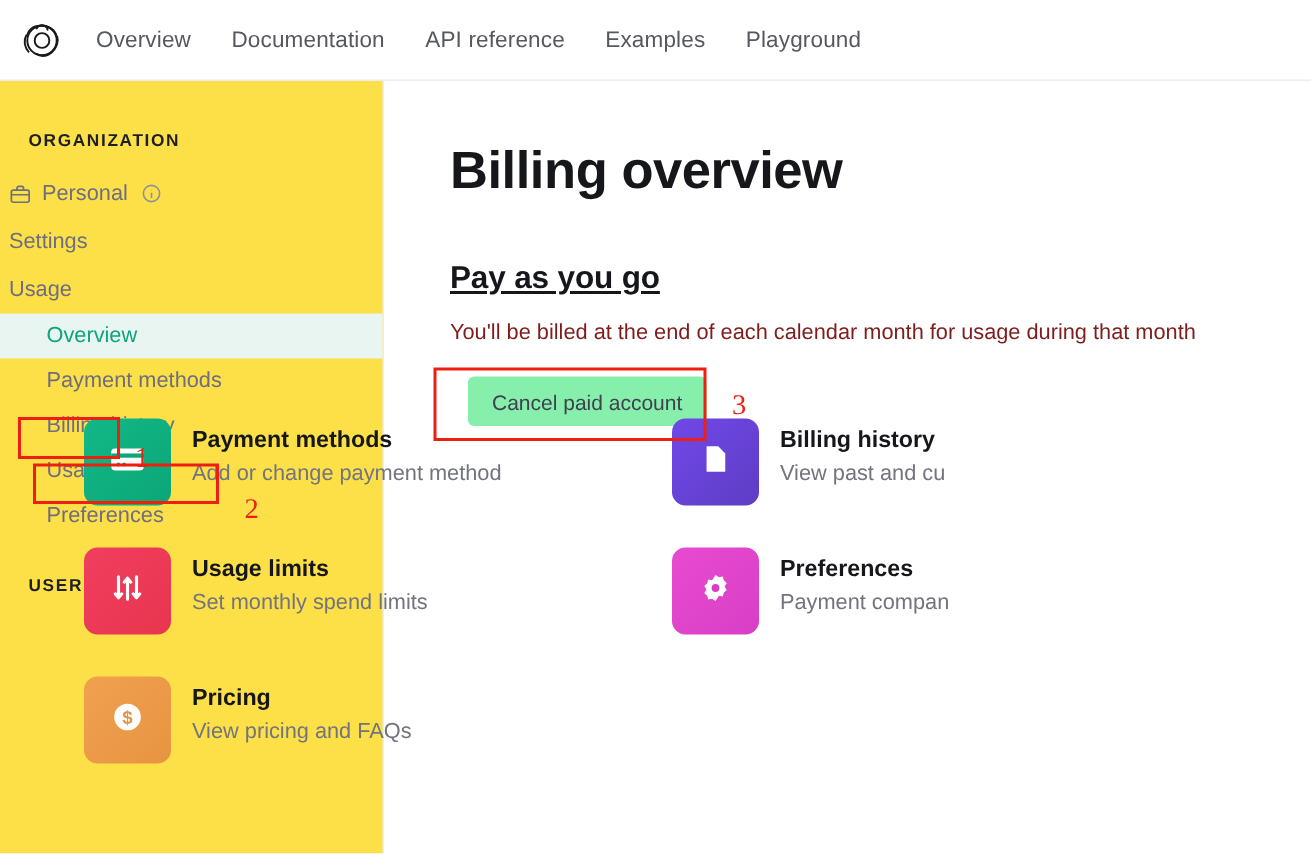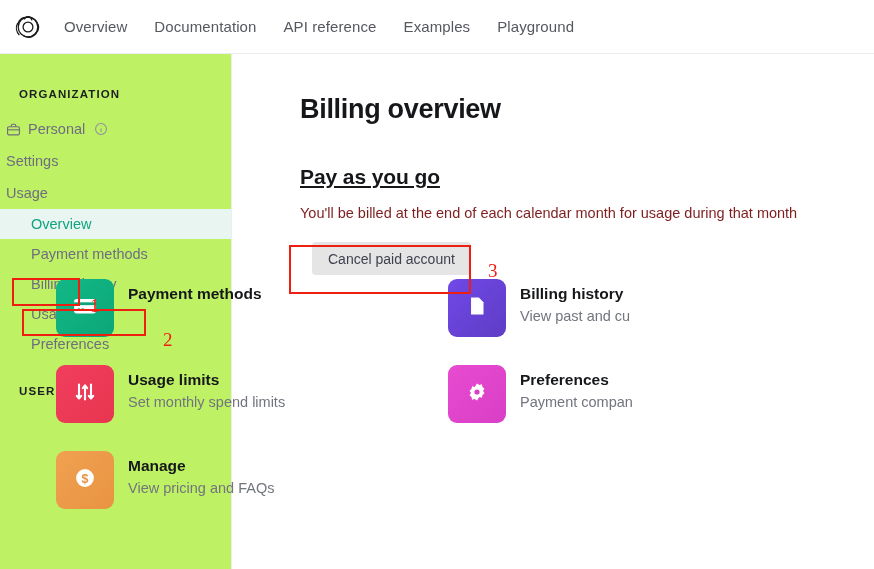"ORGANIZATION" .sidebar { background: #bef264 -> #fde047; width: 232px -> 256px }
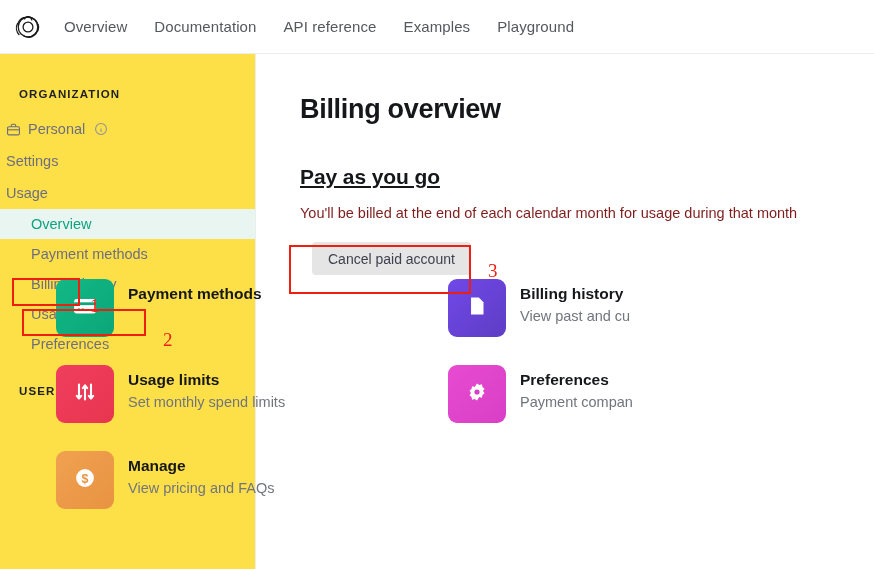"Billing overview" .page-title { font-size: 27px -> 35px }
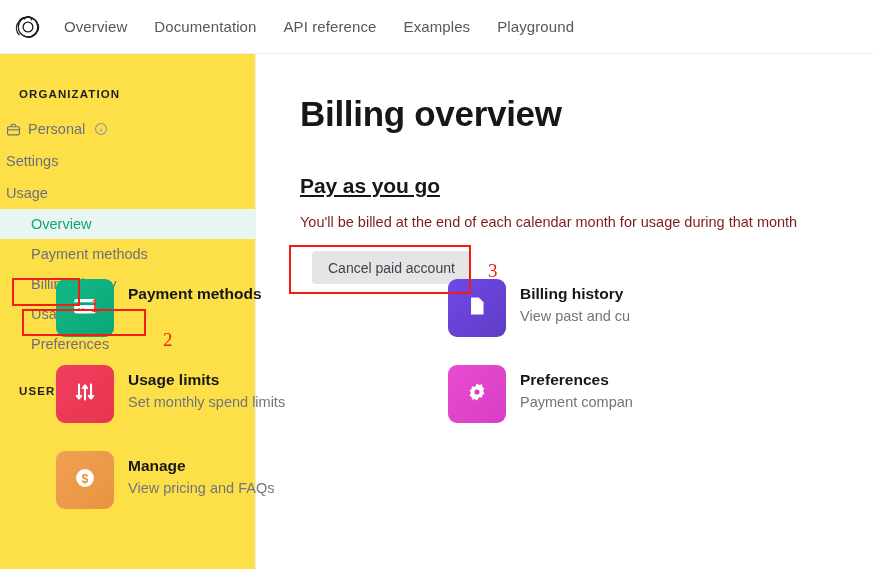"Cancel paid account" .cancel-btn { background: #e5e5e5 -> #86efac }
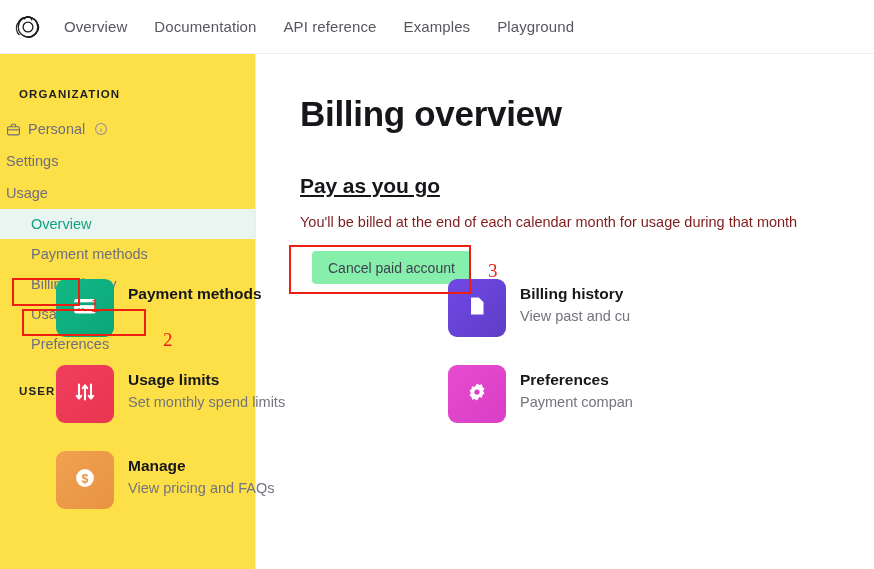"Add or change payment method" div.card-sub { html: none -> <div>Add or change payment method</div> }
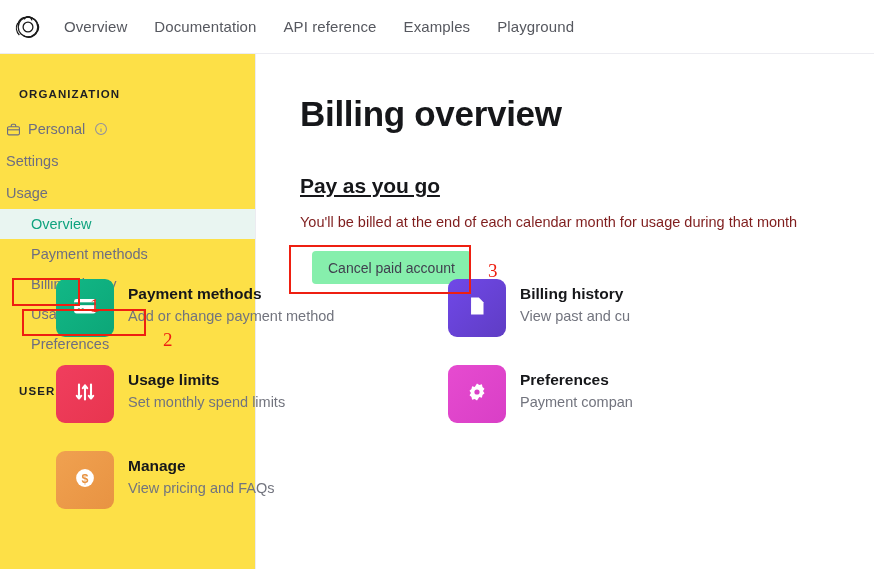"Manage" div.card-title { text: Manage -> Pricing }
